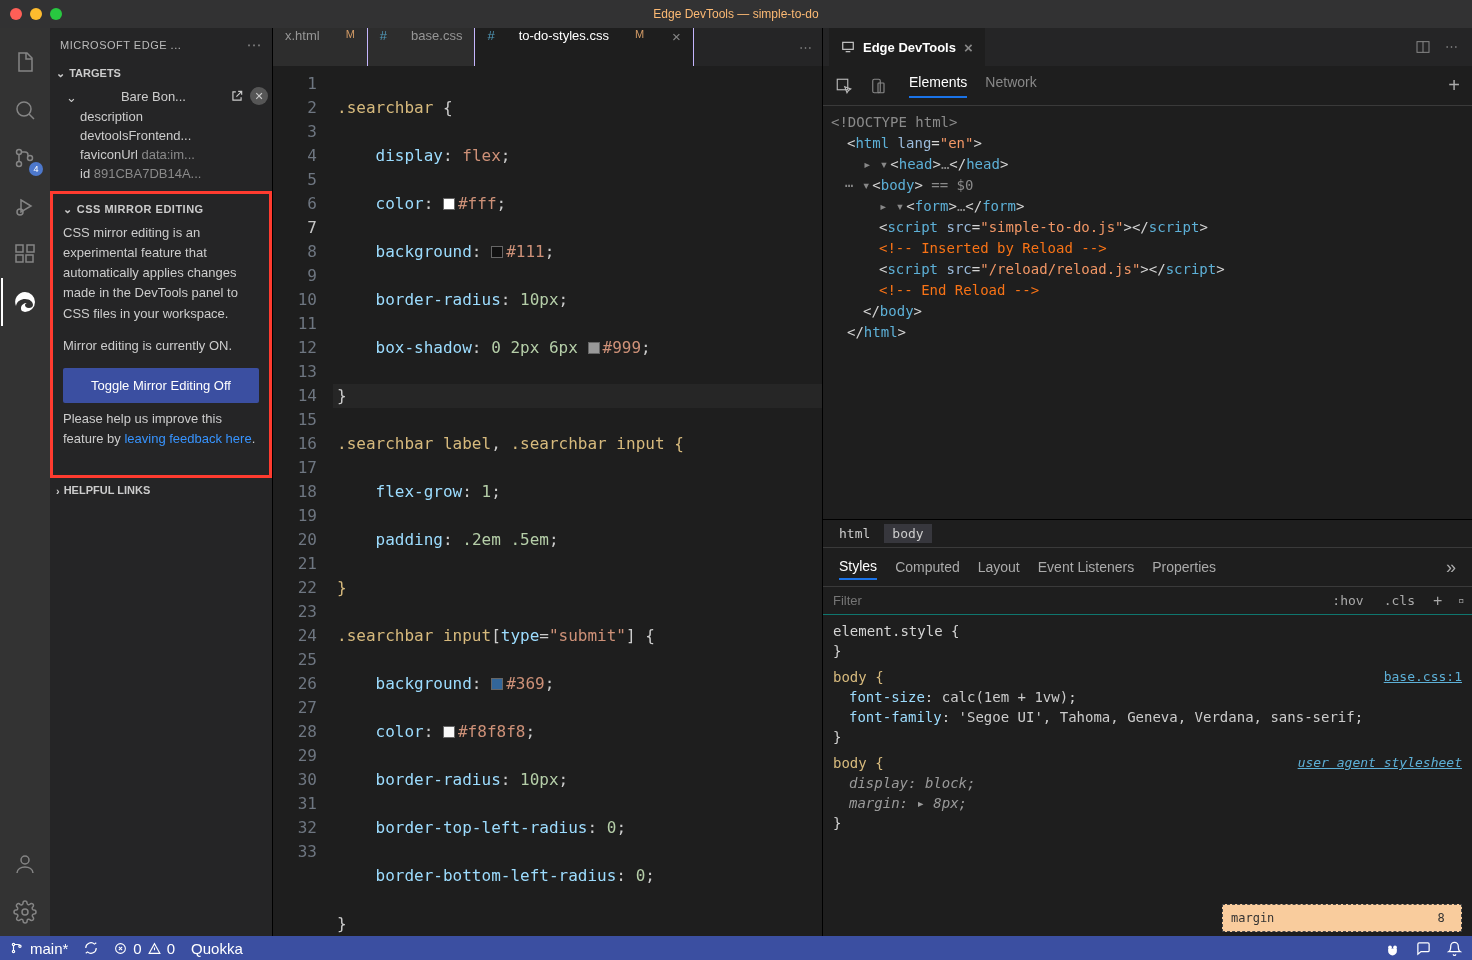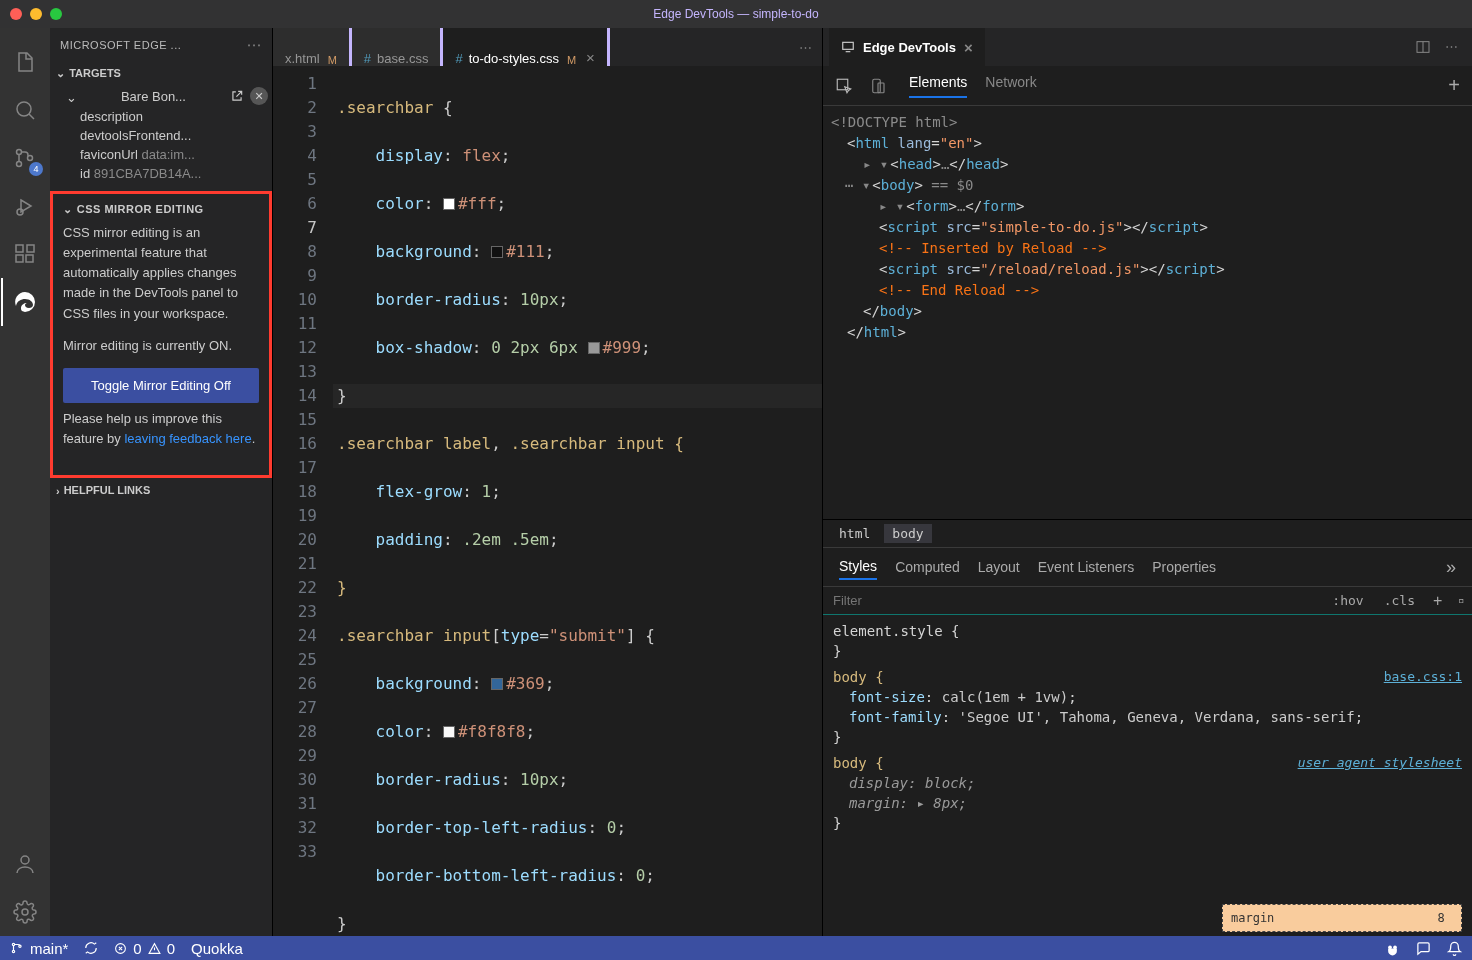"Edge DevTools — simple-to-do" .title-text { color: #c4b5fd -> #fdba74 }
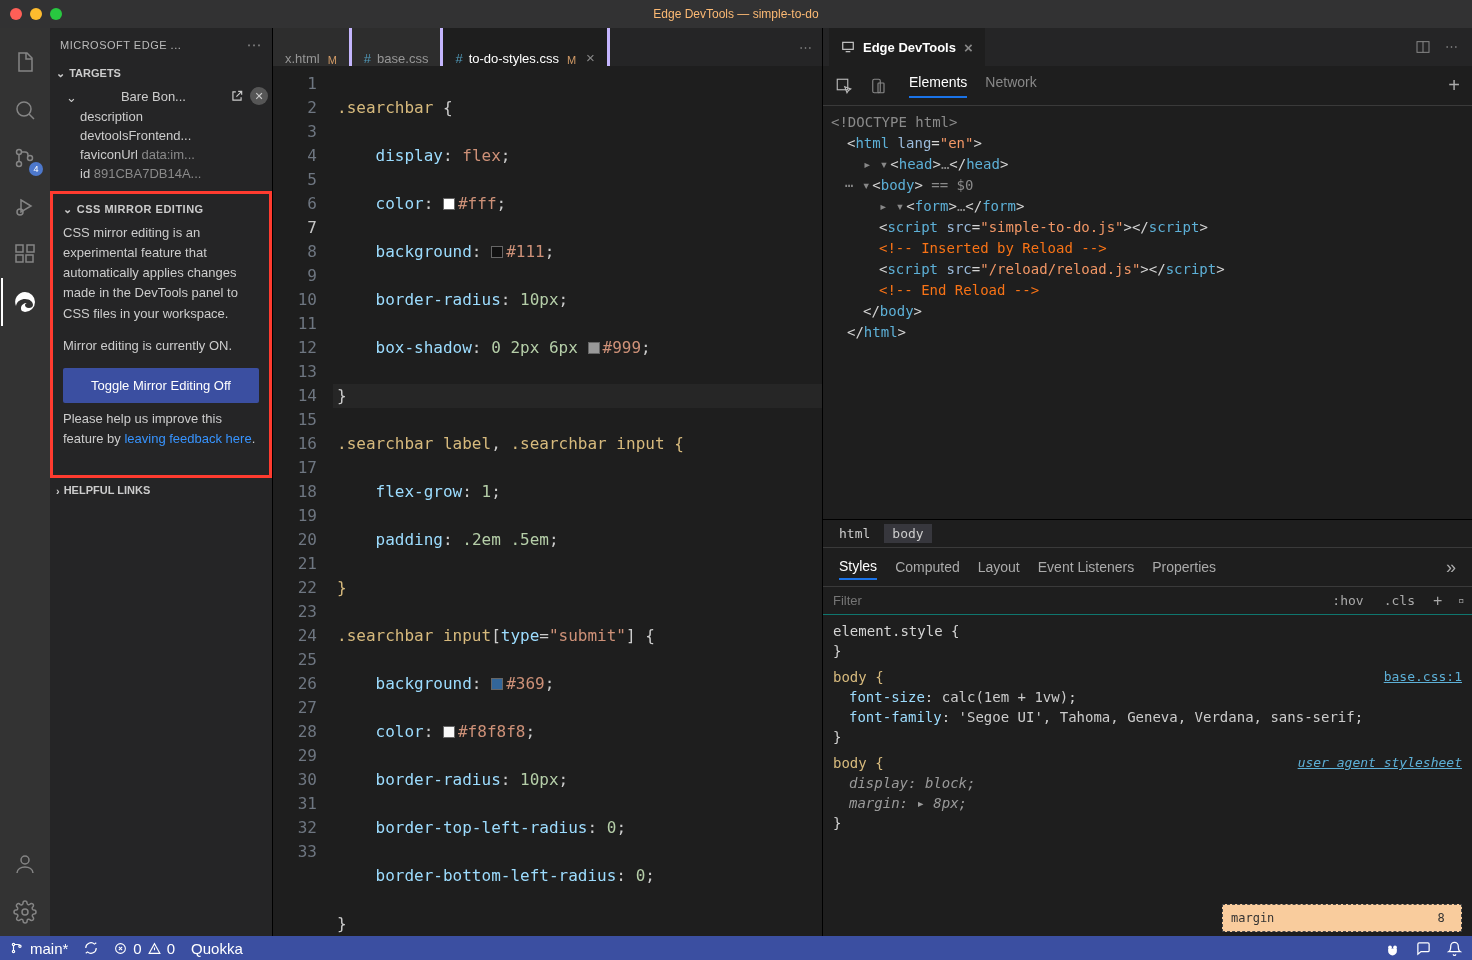"x.html" .etab { align-items: flex-end -> flex-start; border-right: 3px solid #c4b5fd -> 1px solid #c4b5fd; gap: 6px -> 24px }
